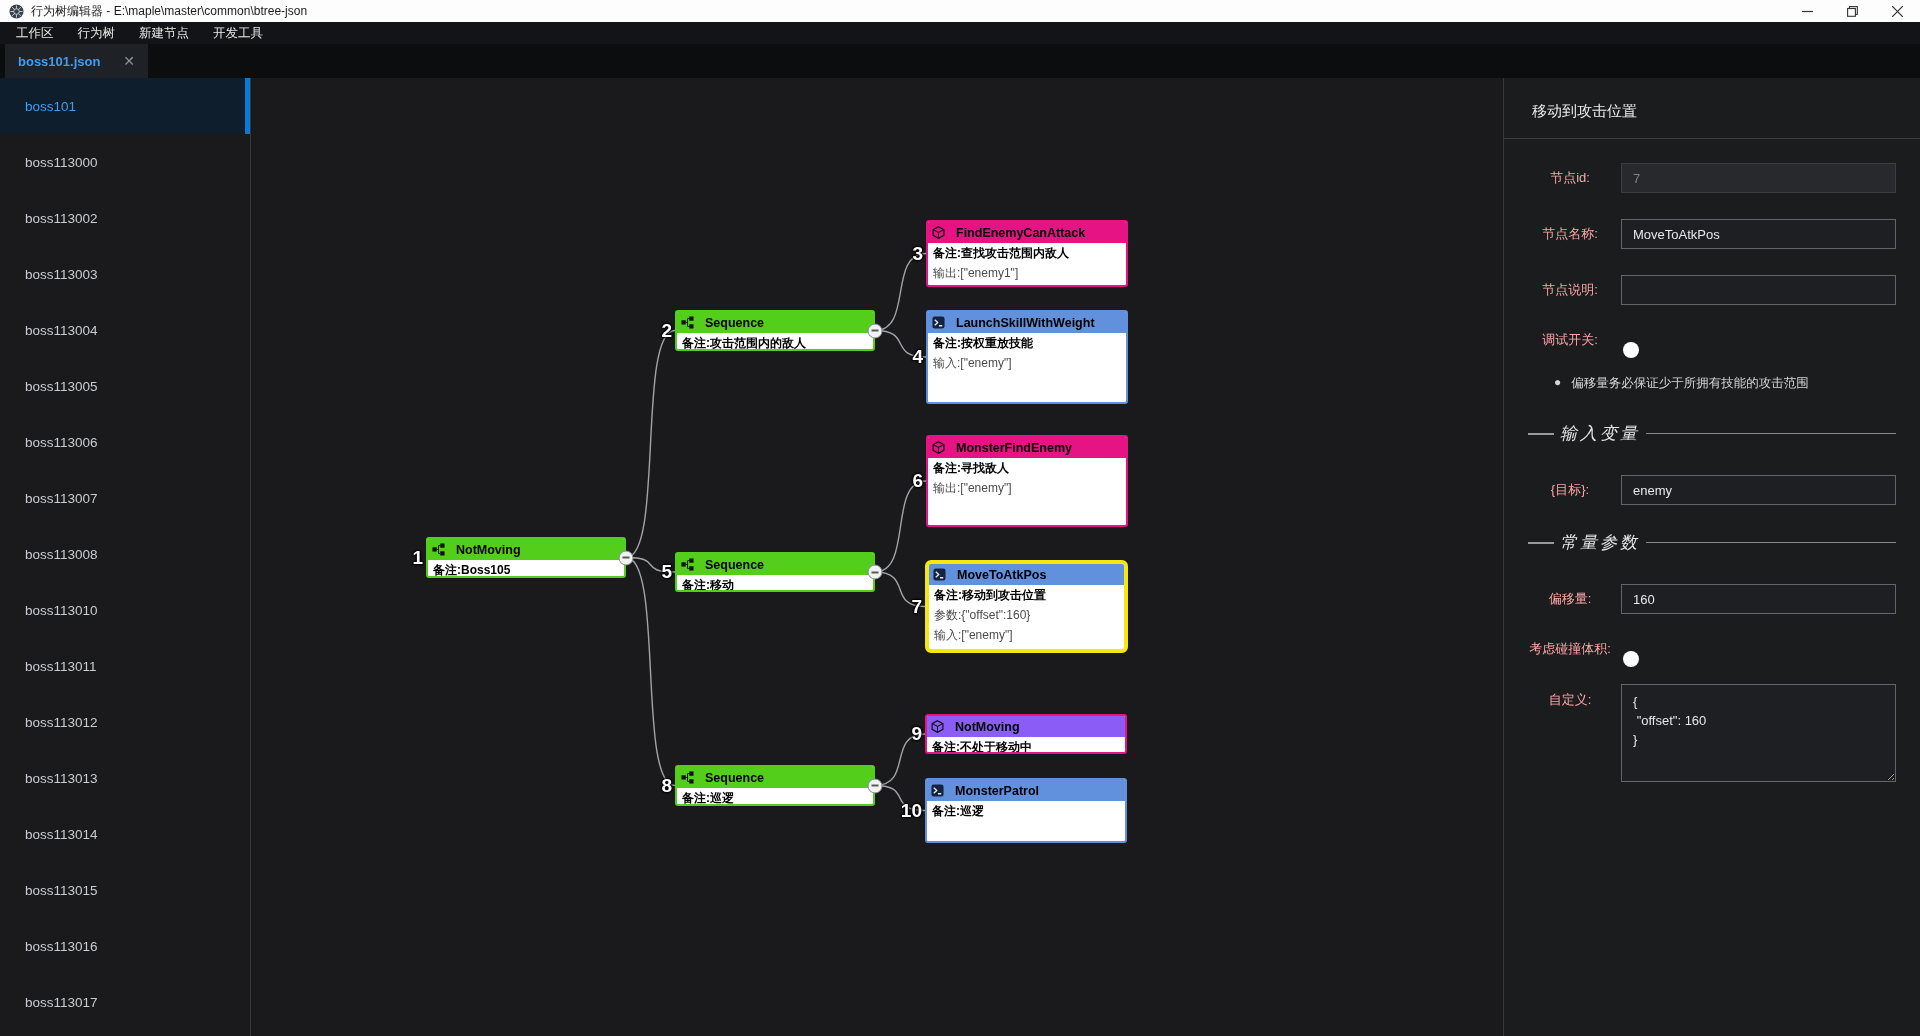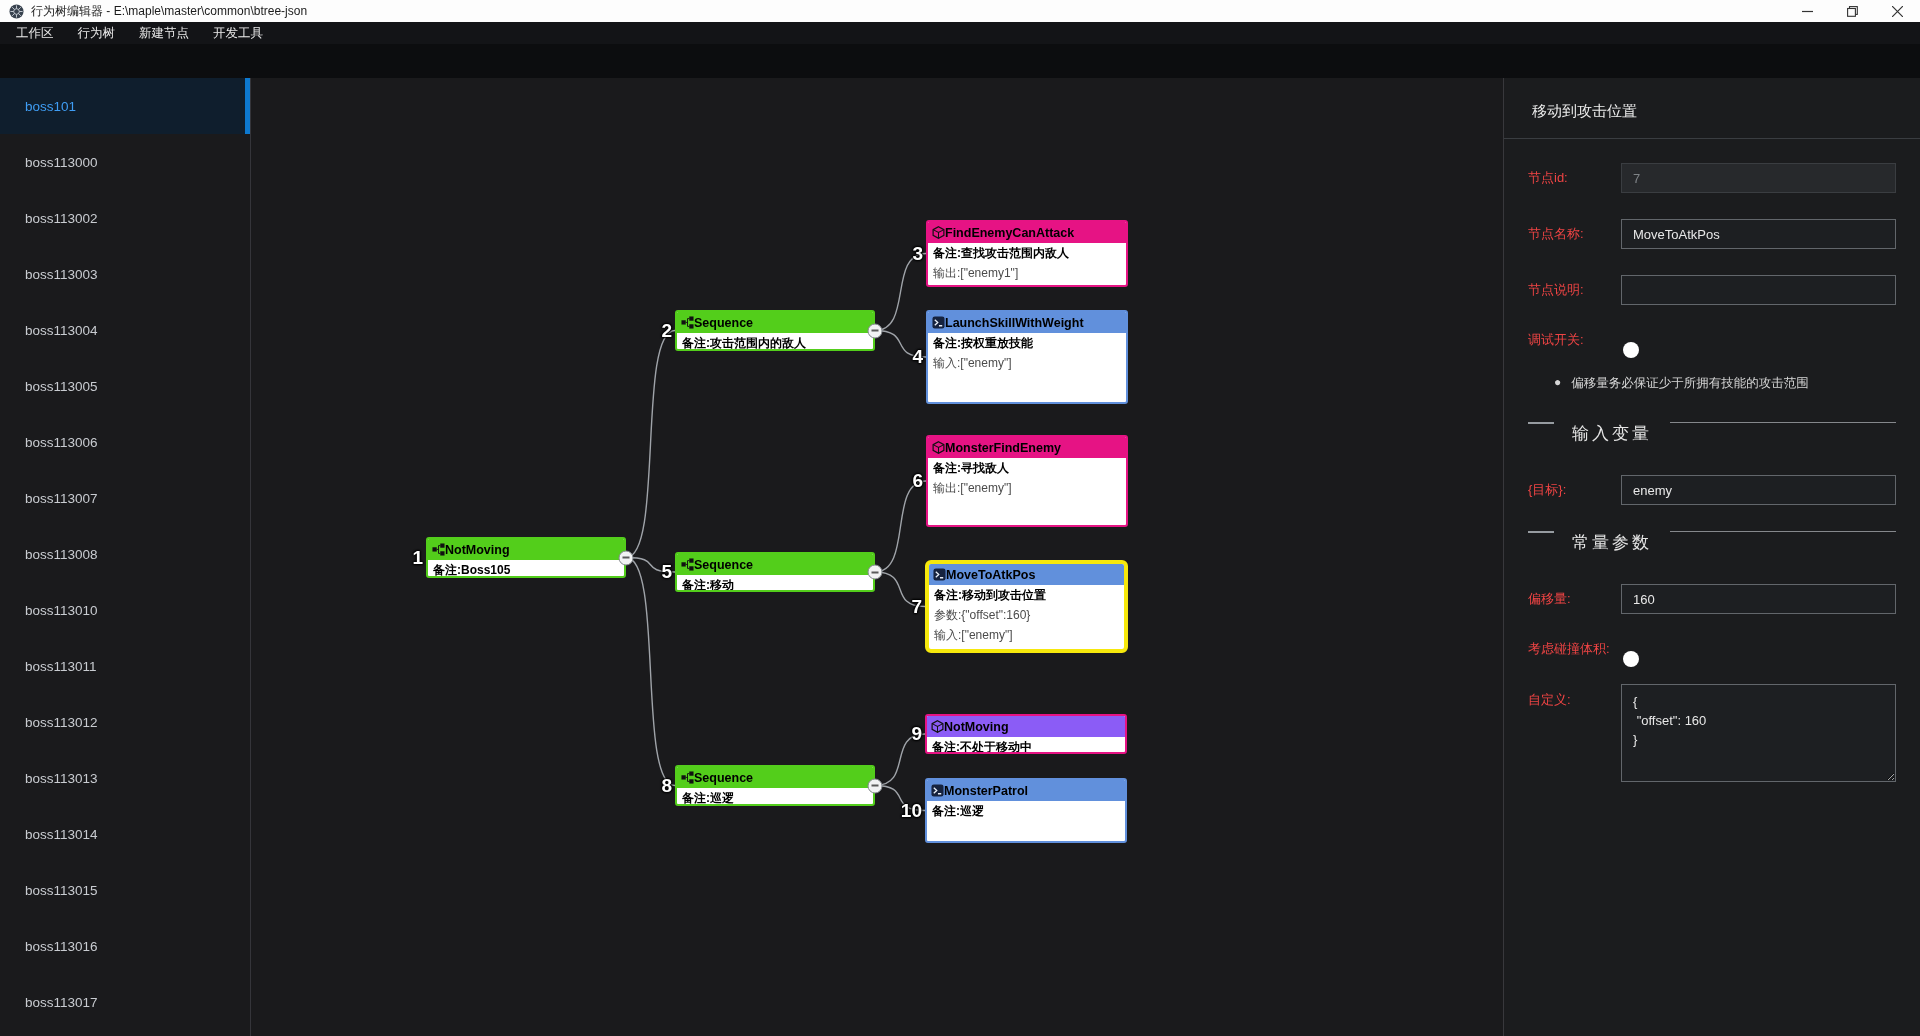"boss101.json" div.tabbar { html: none -> <div> <div> <span>boss101.json</span> <span>✕</span> </div> </div> }
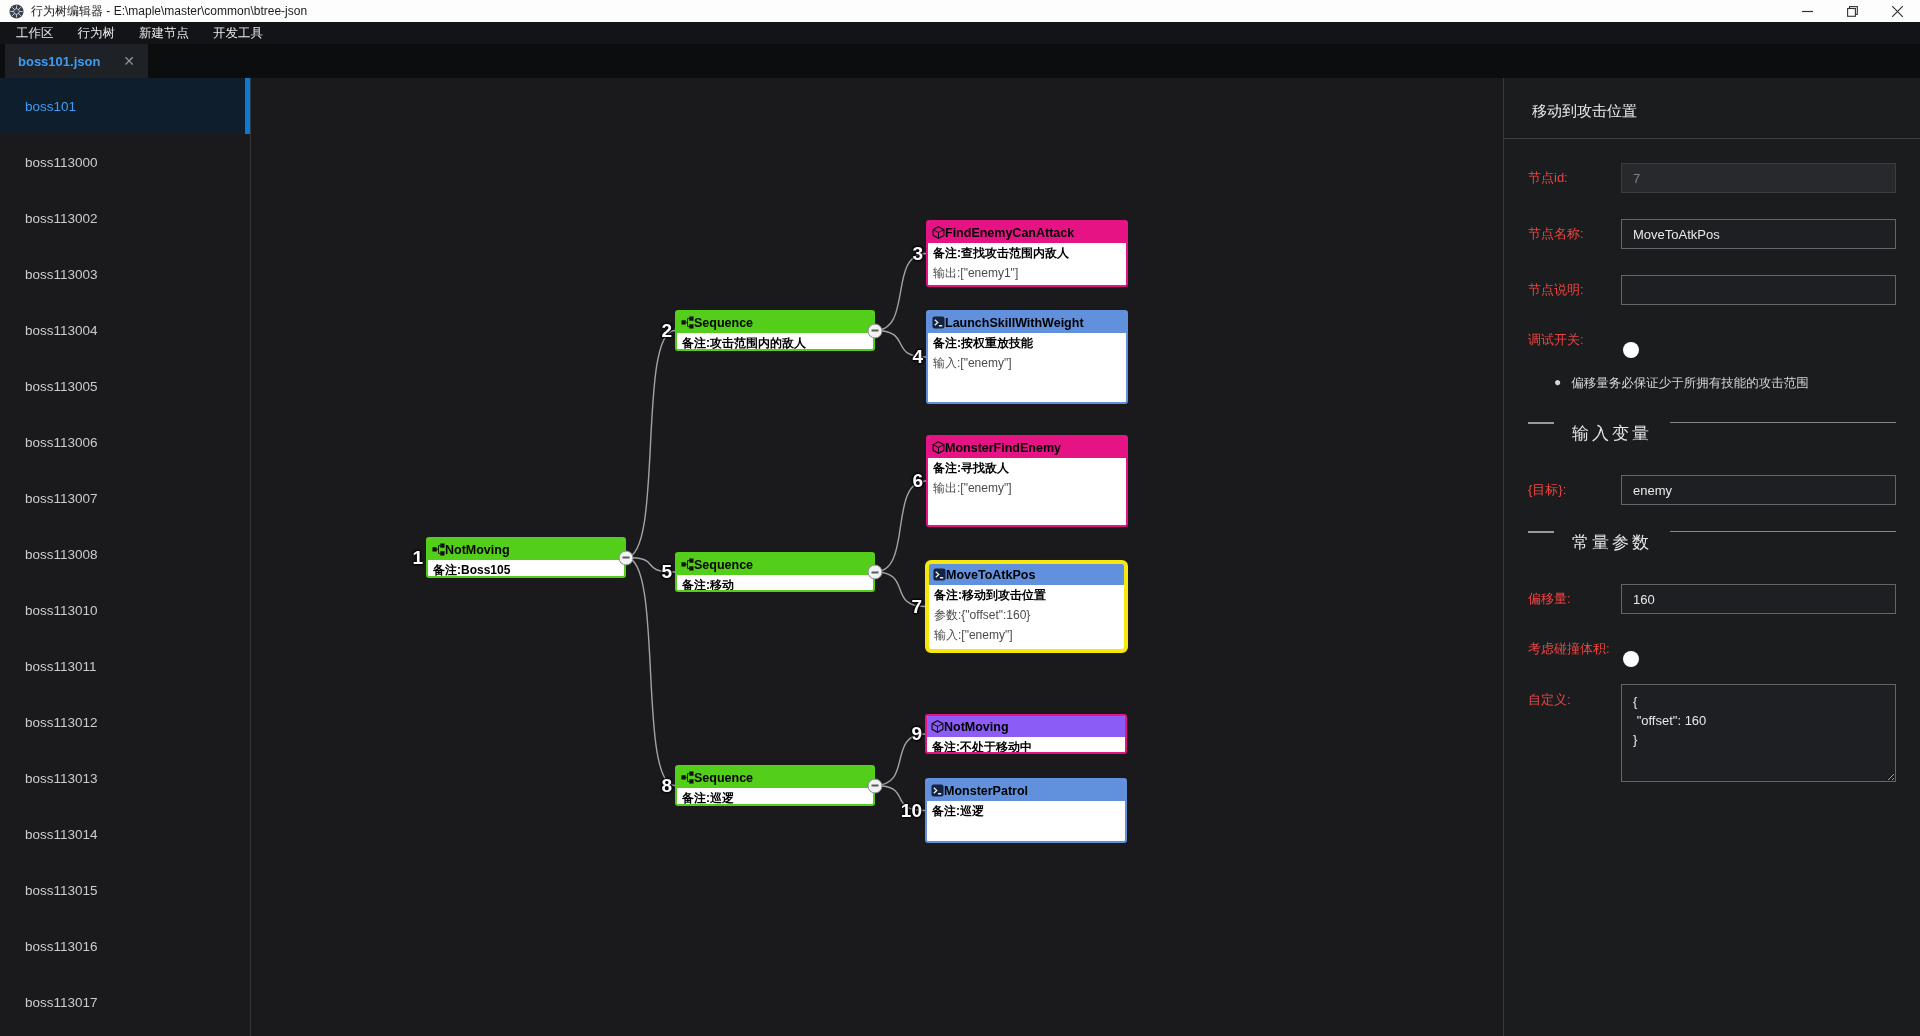"节点id:" .row .rp-label { color: #ef4444 -> #fca5a5; text-align: left -> center }
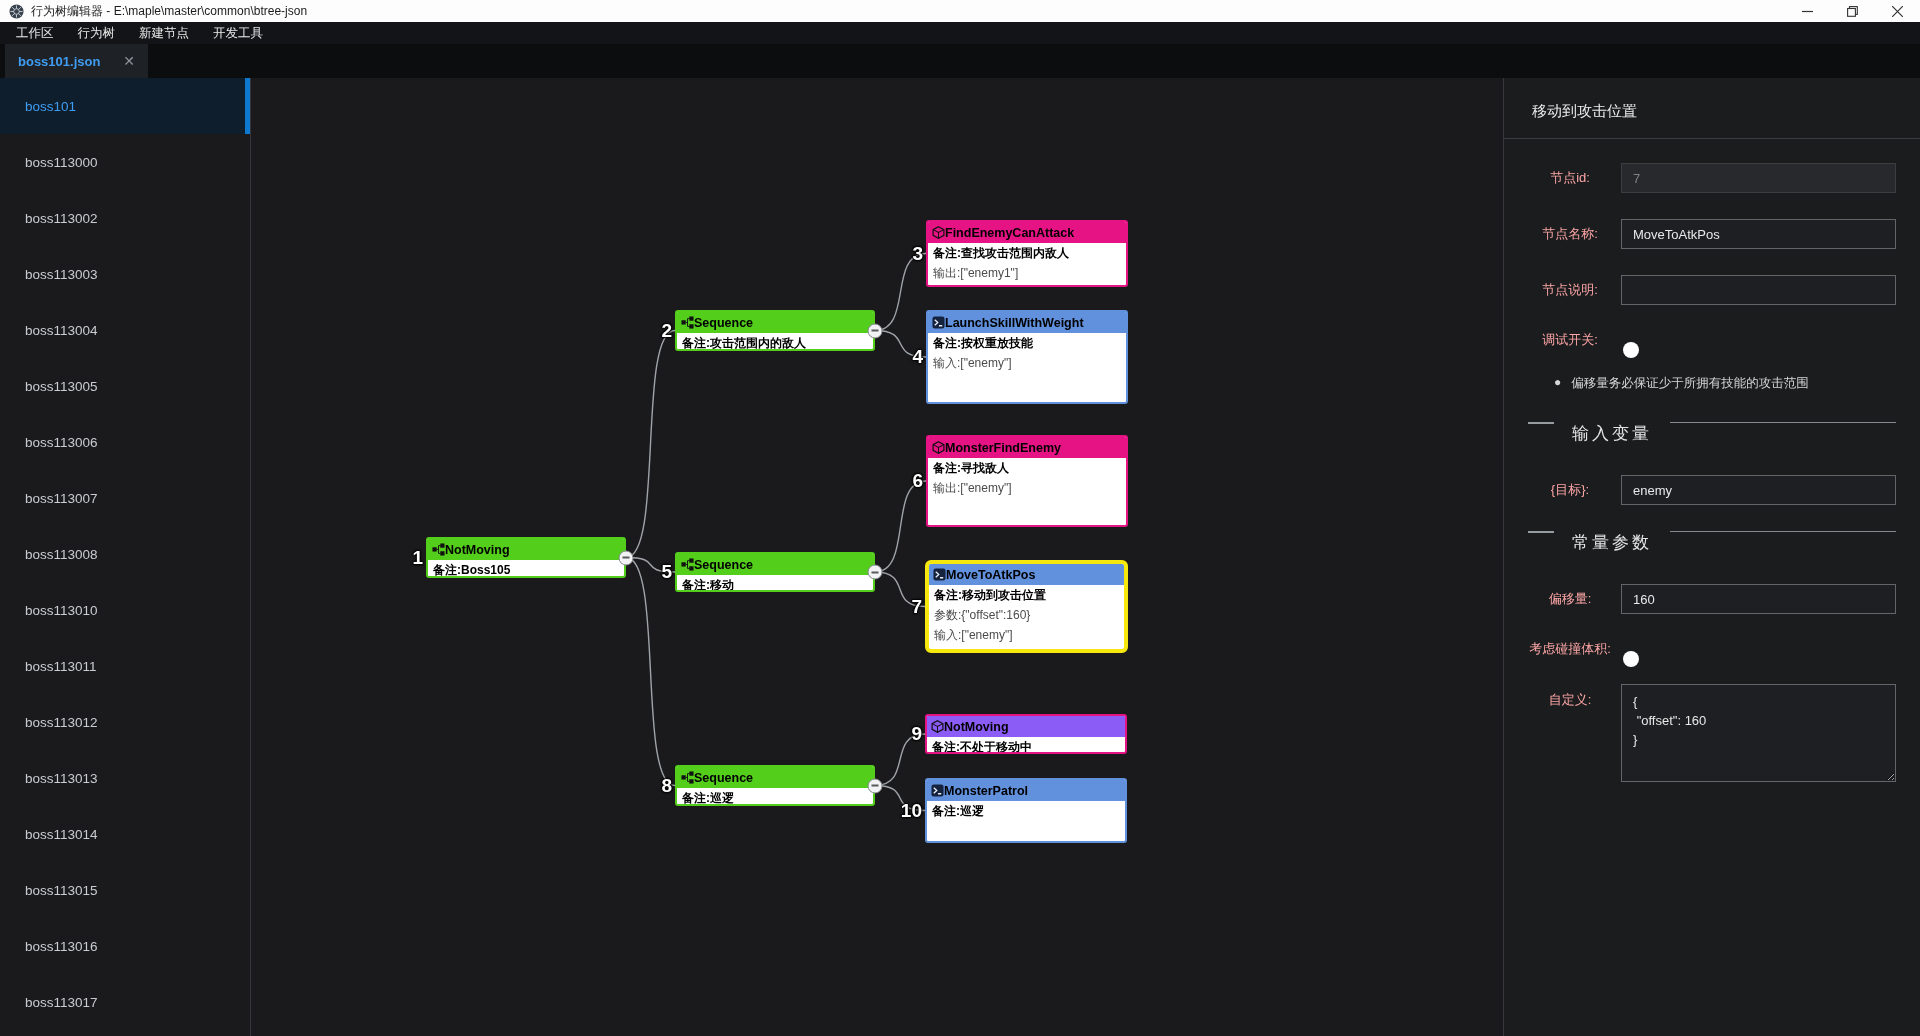"FindEnemyCanAttack" .node-header { gap: 0 -> 11px }
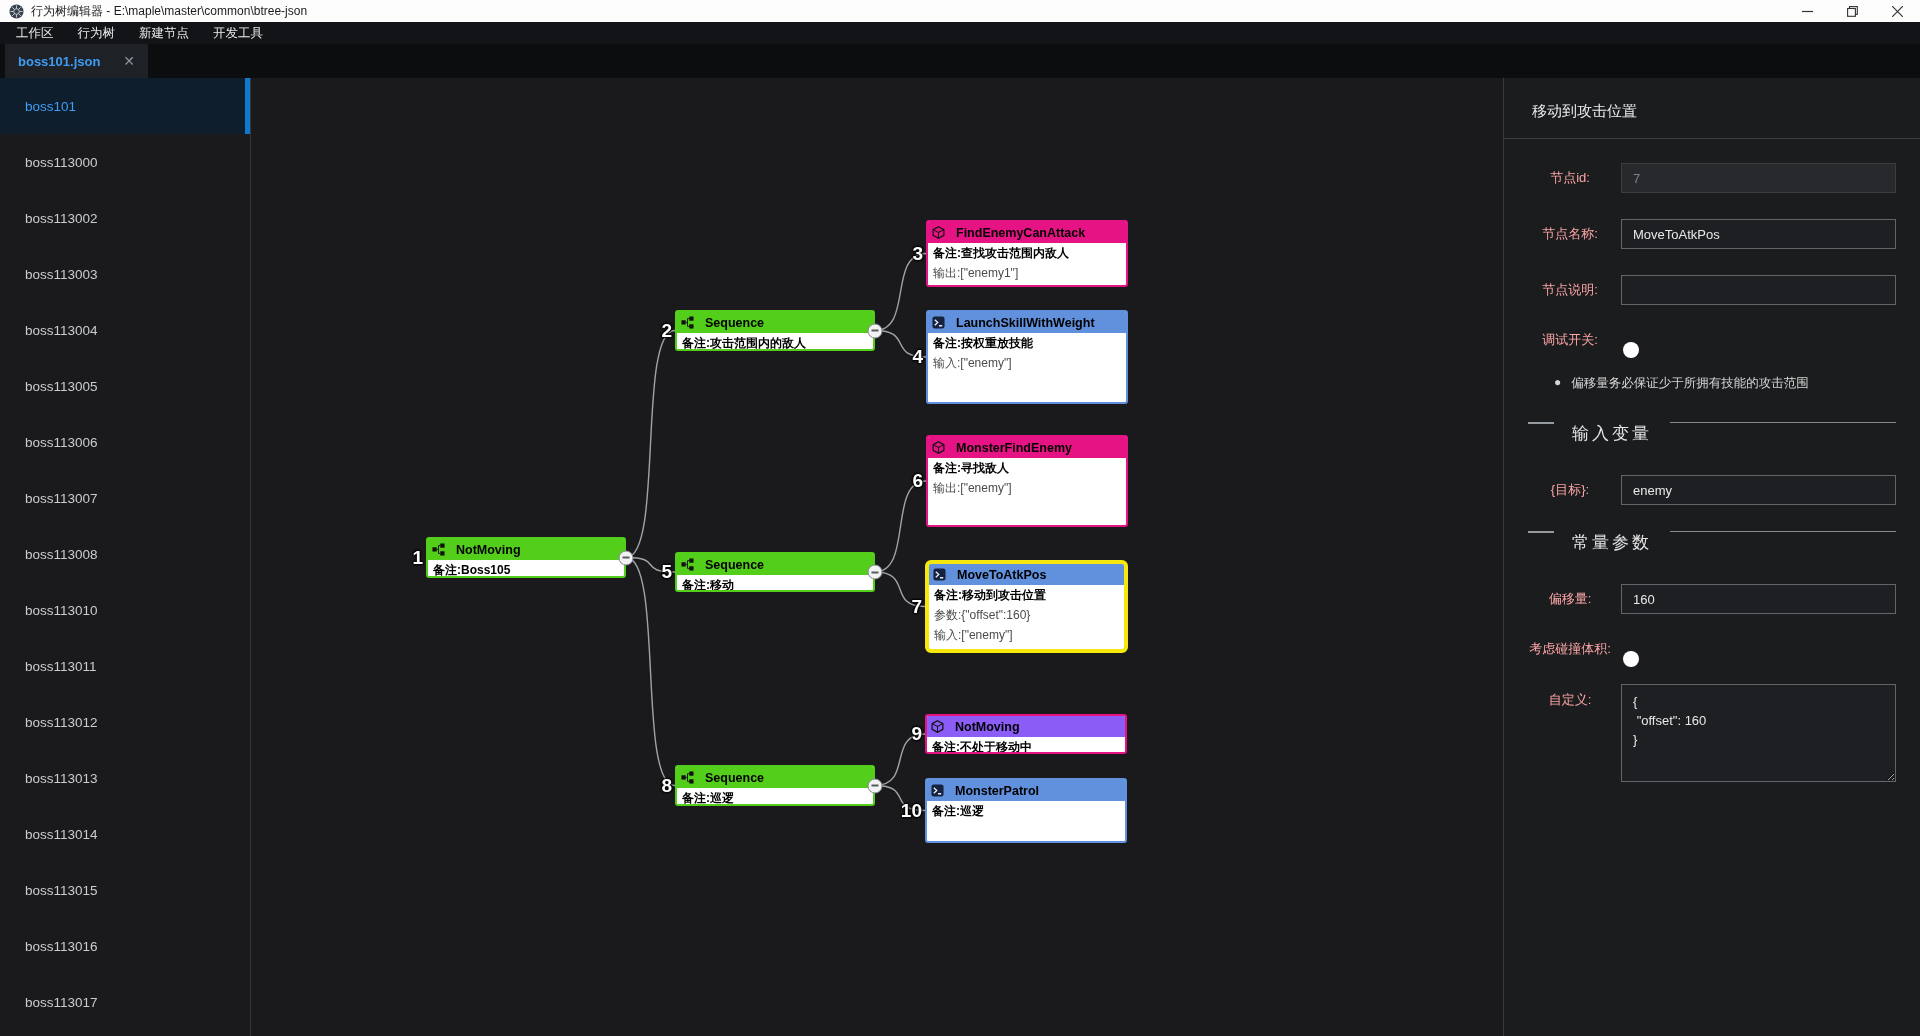"输入变量" .section { align-items: flex-start -> center; font-style: none -> italic; gap: 18px -> 6px }
